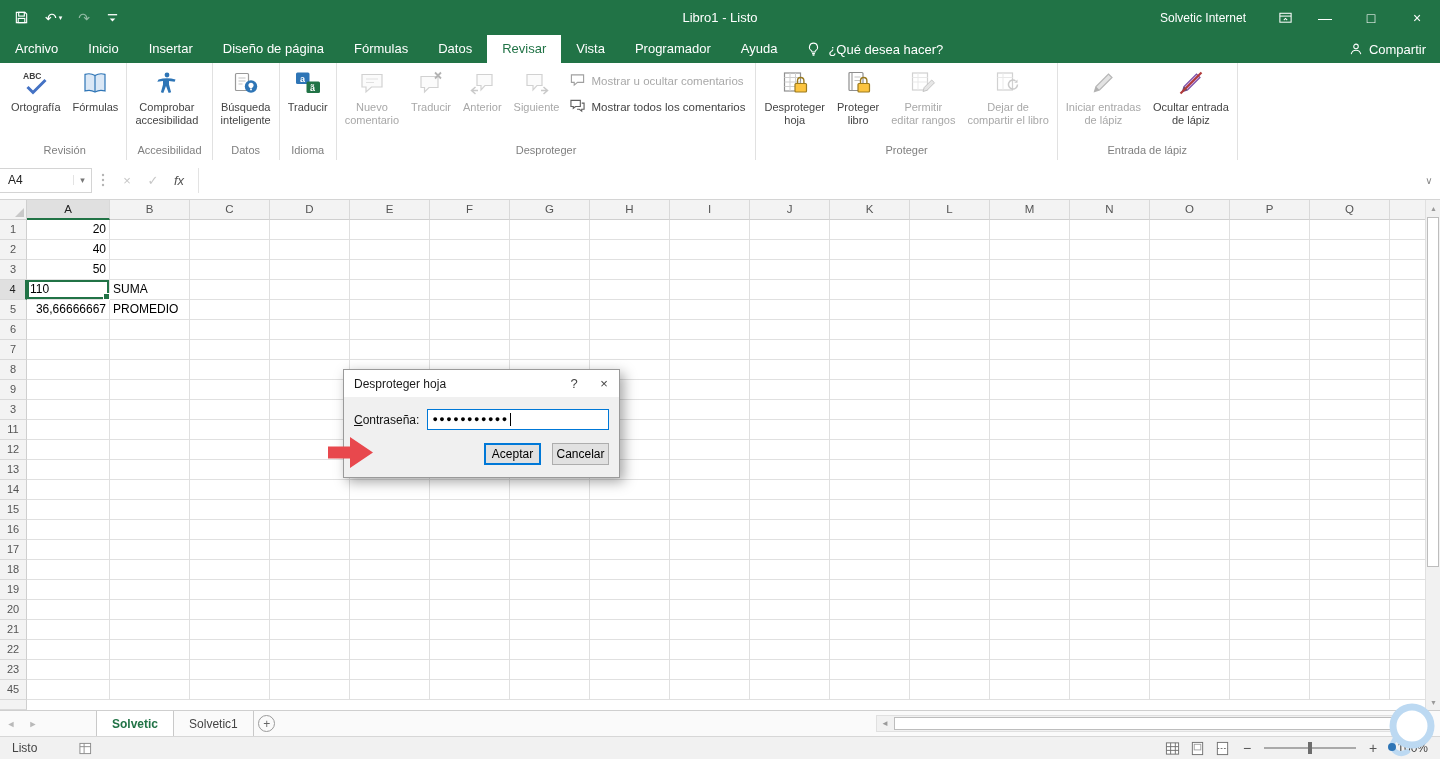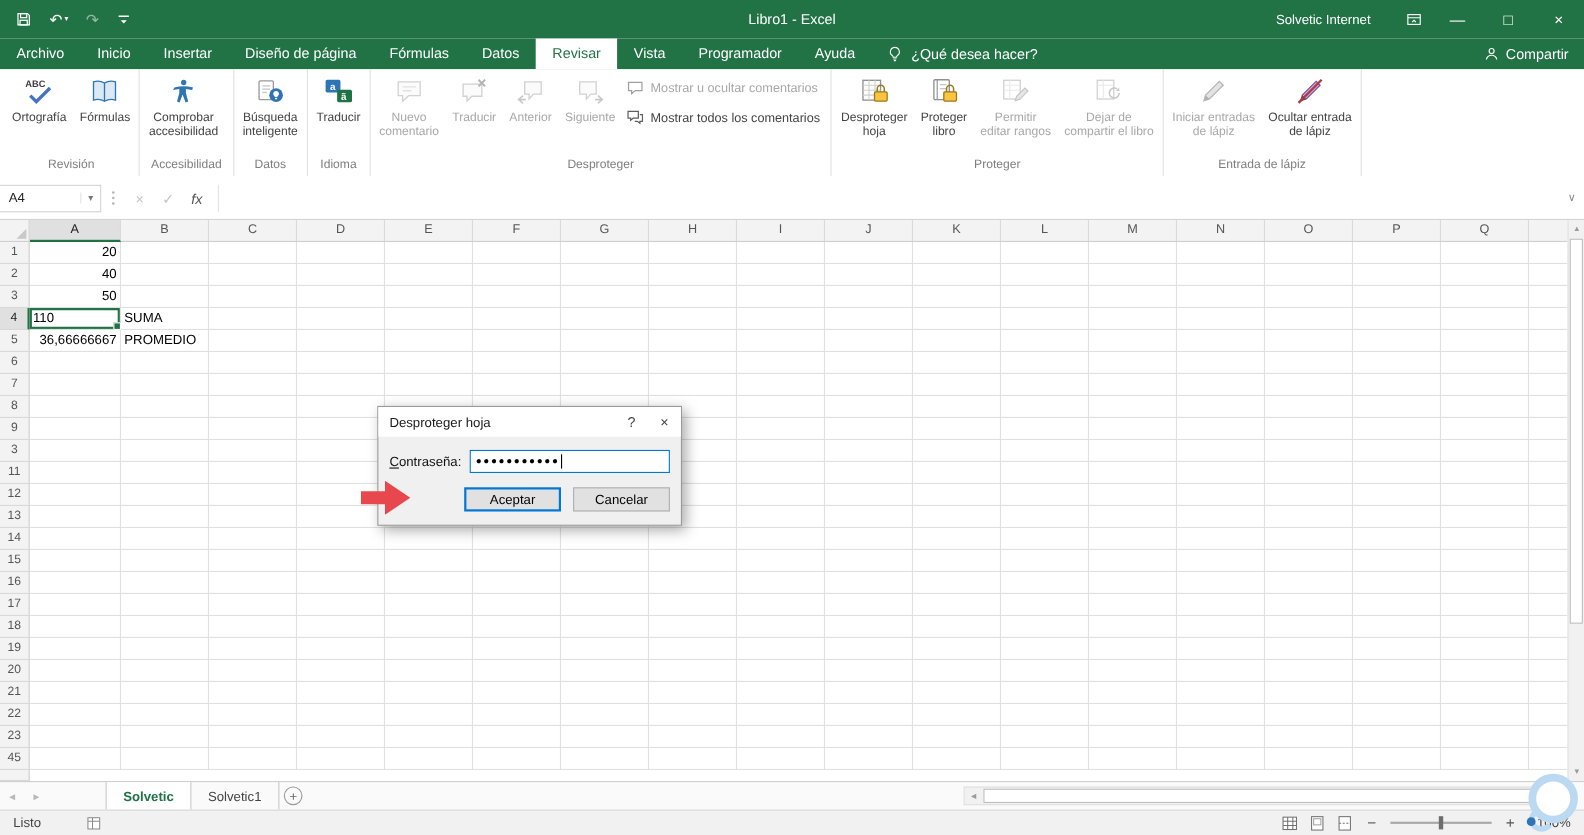"Libro1 - Excel" div.wtitle { text: Excel -> Listo }
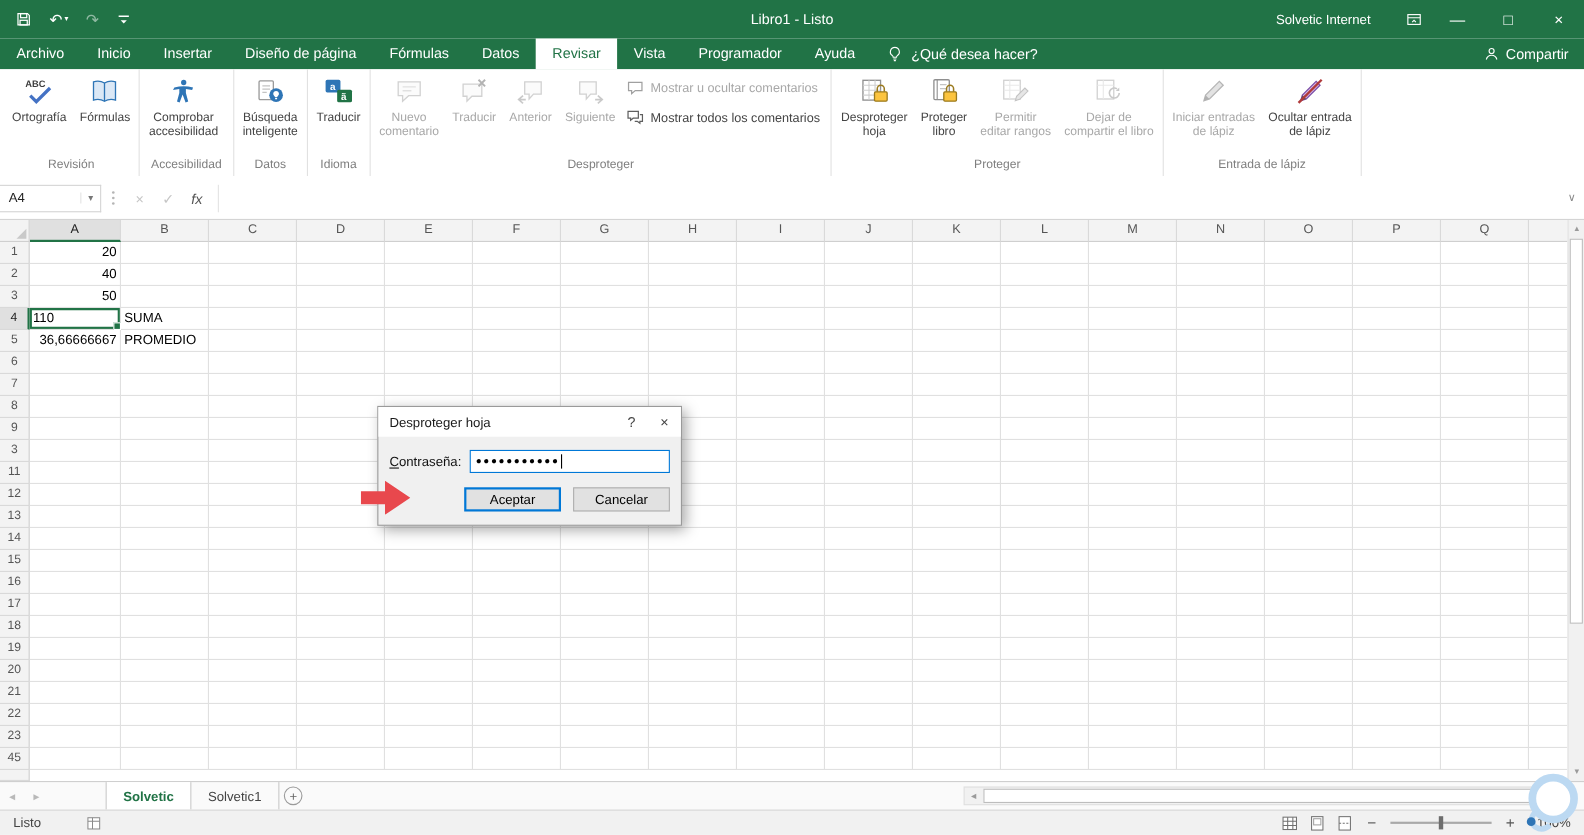"Aceptar" .dbtn { width: 88px -> 57px }
